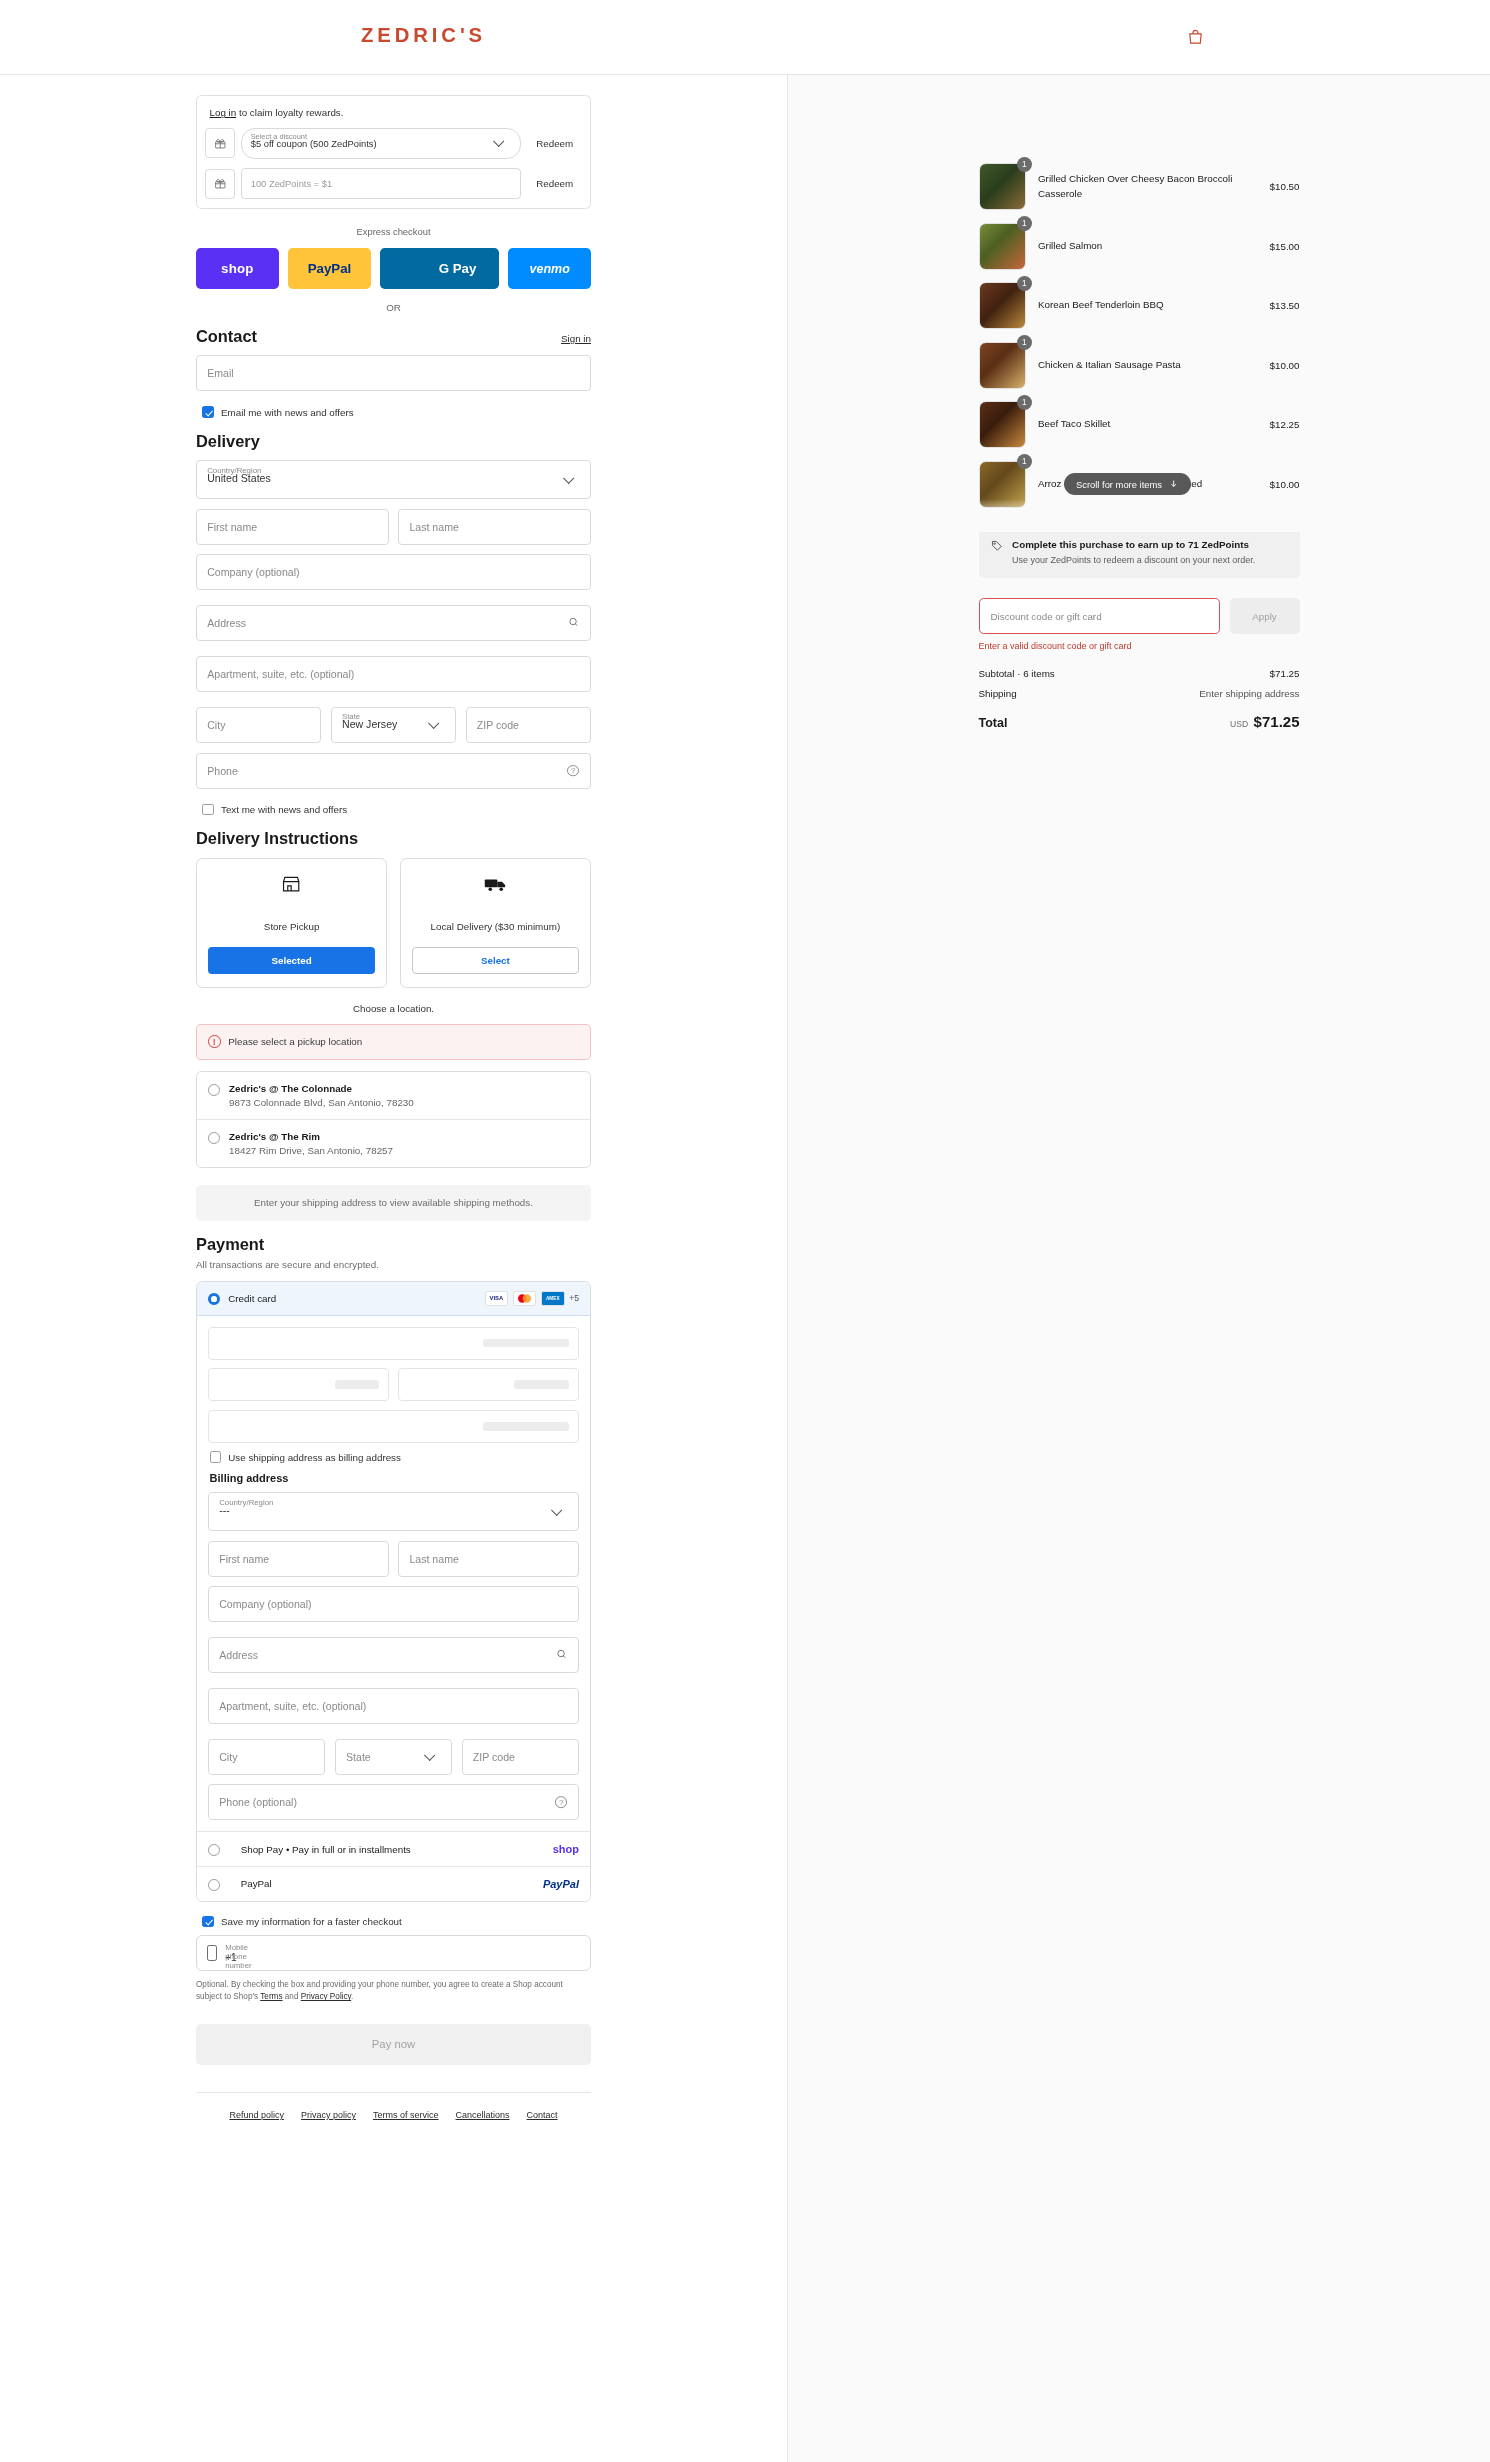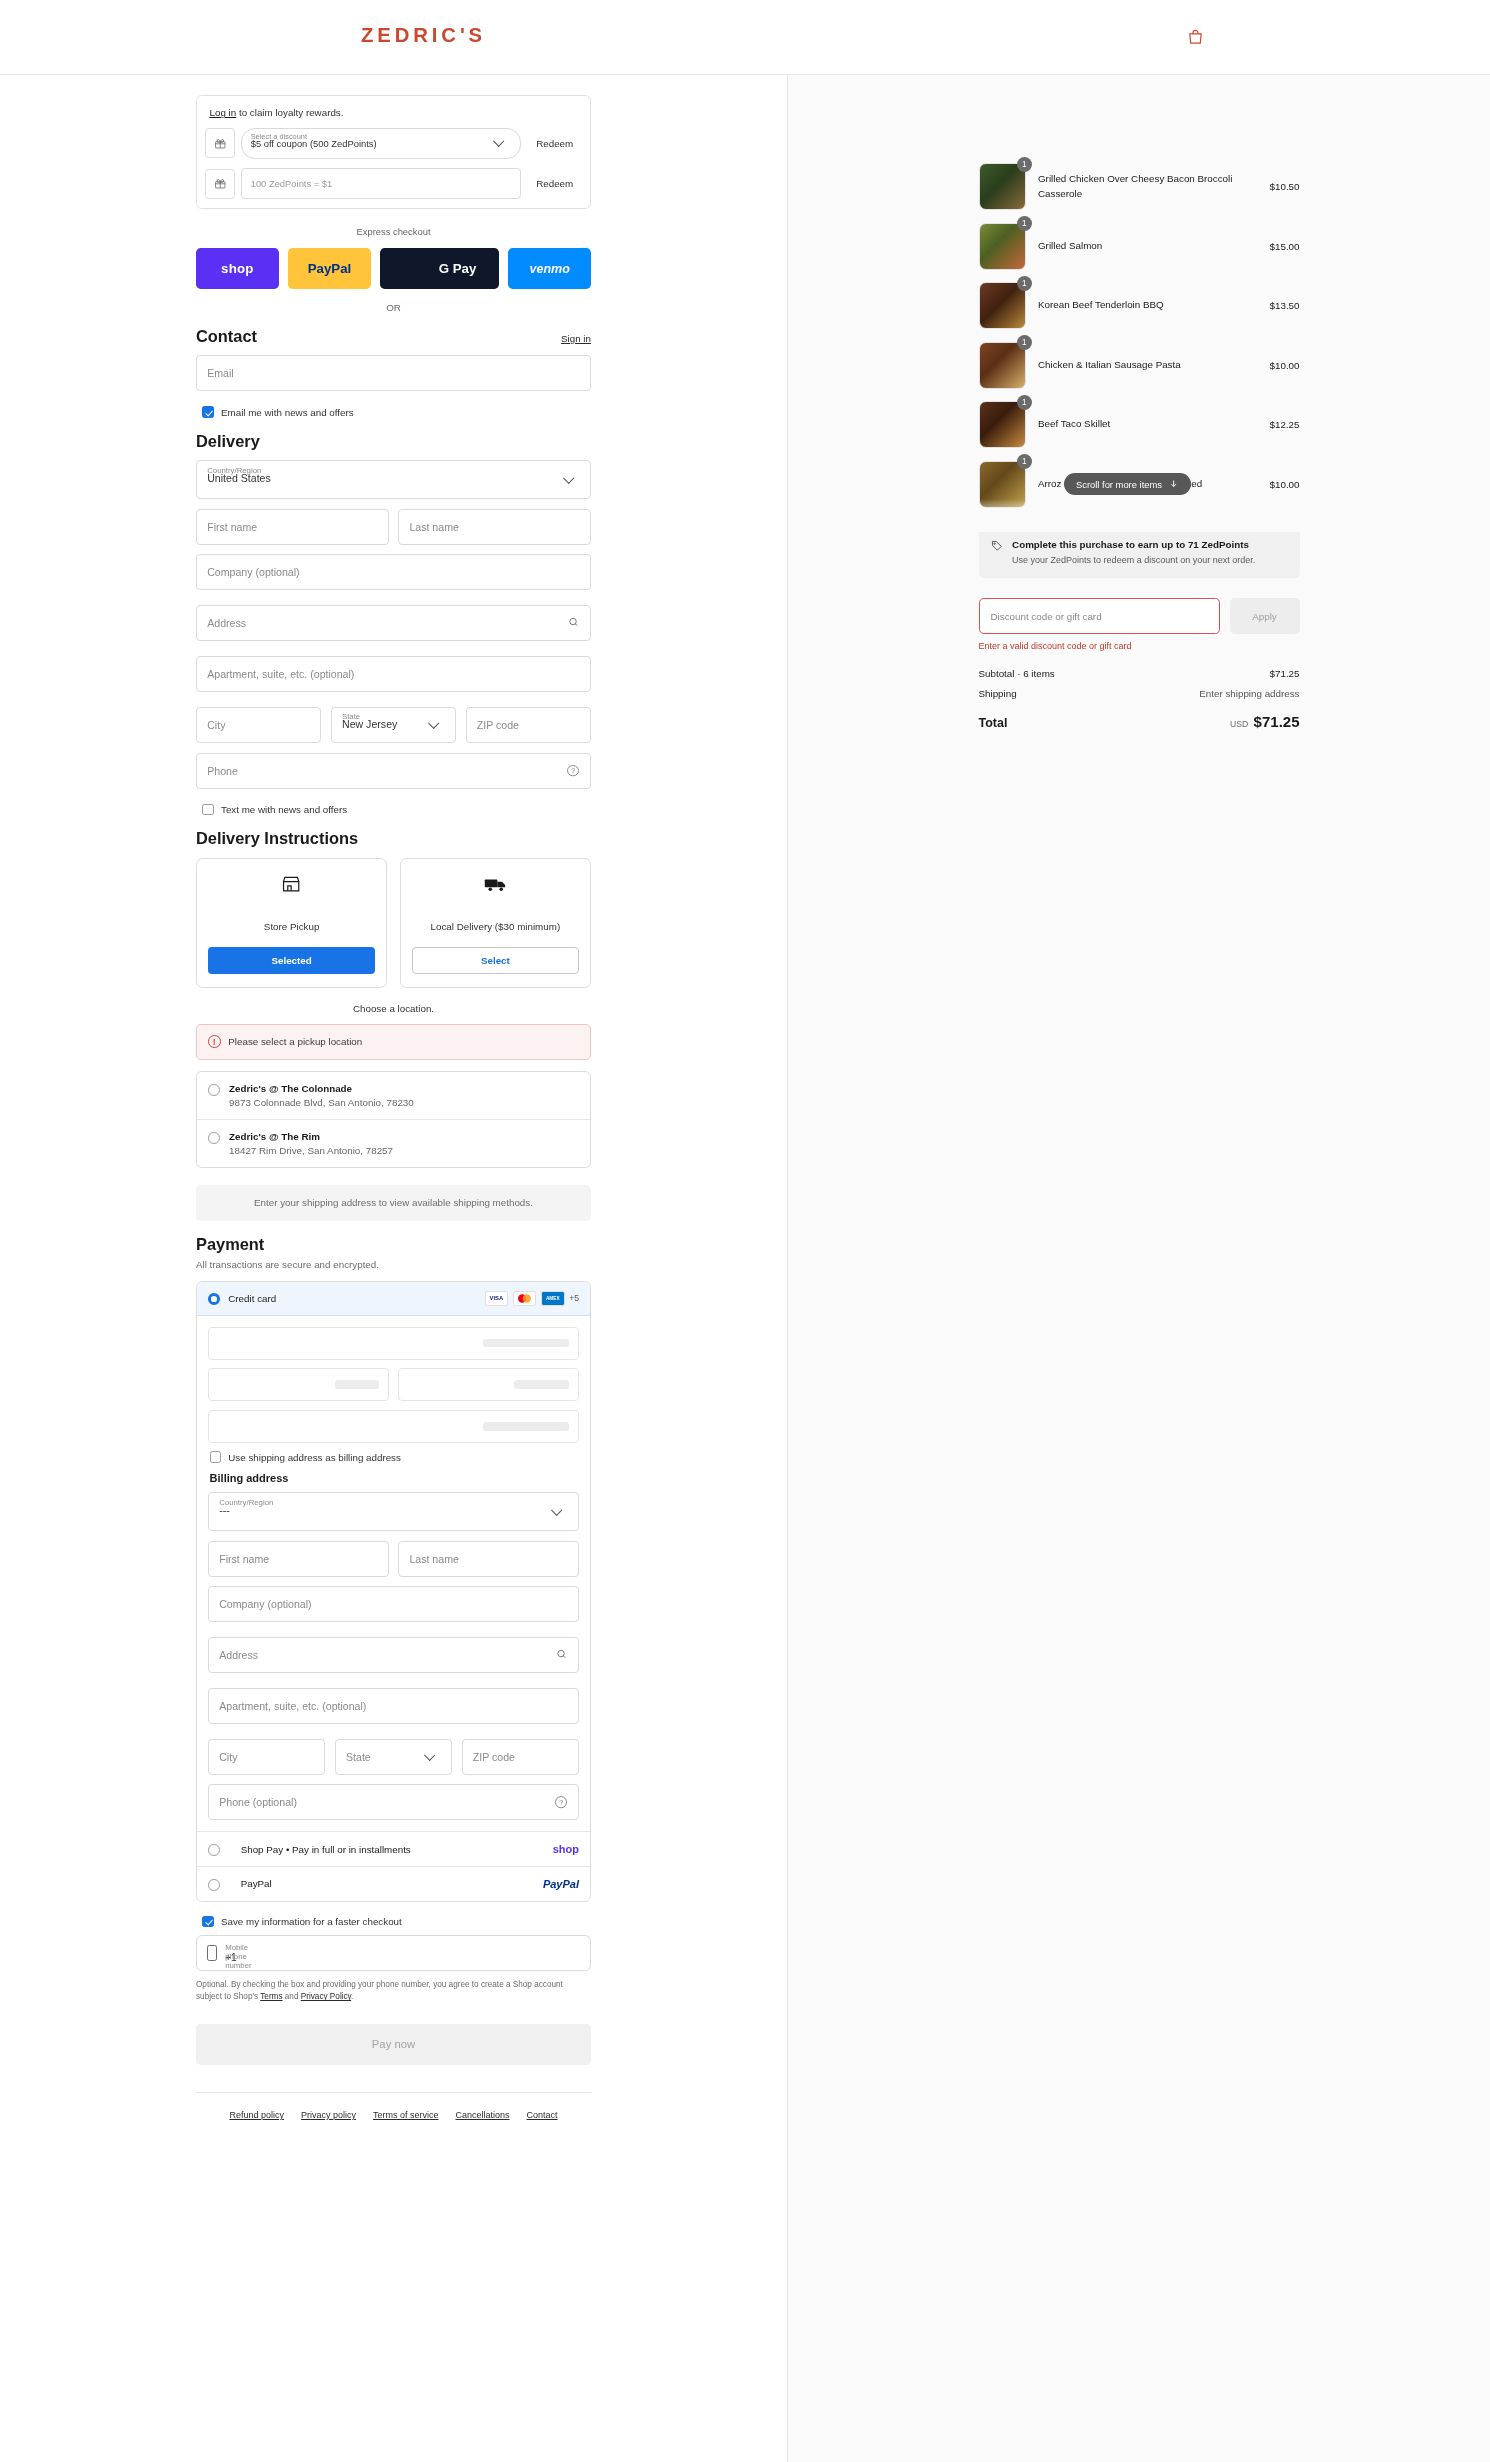"G Pay" .w-gpay { background: #0f172a -> #0369a1 }
